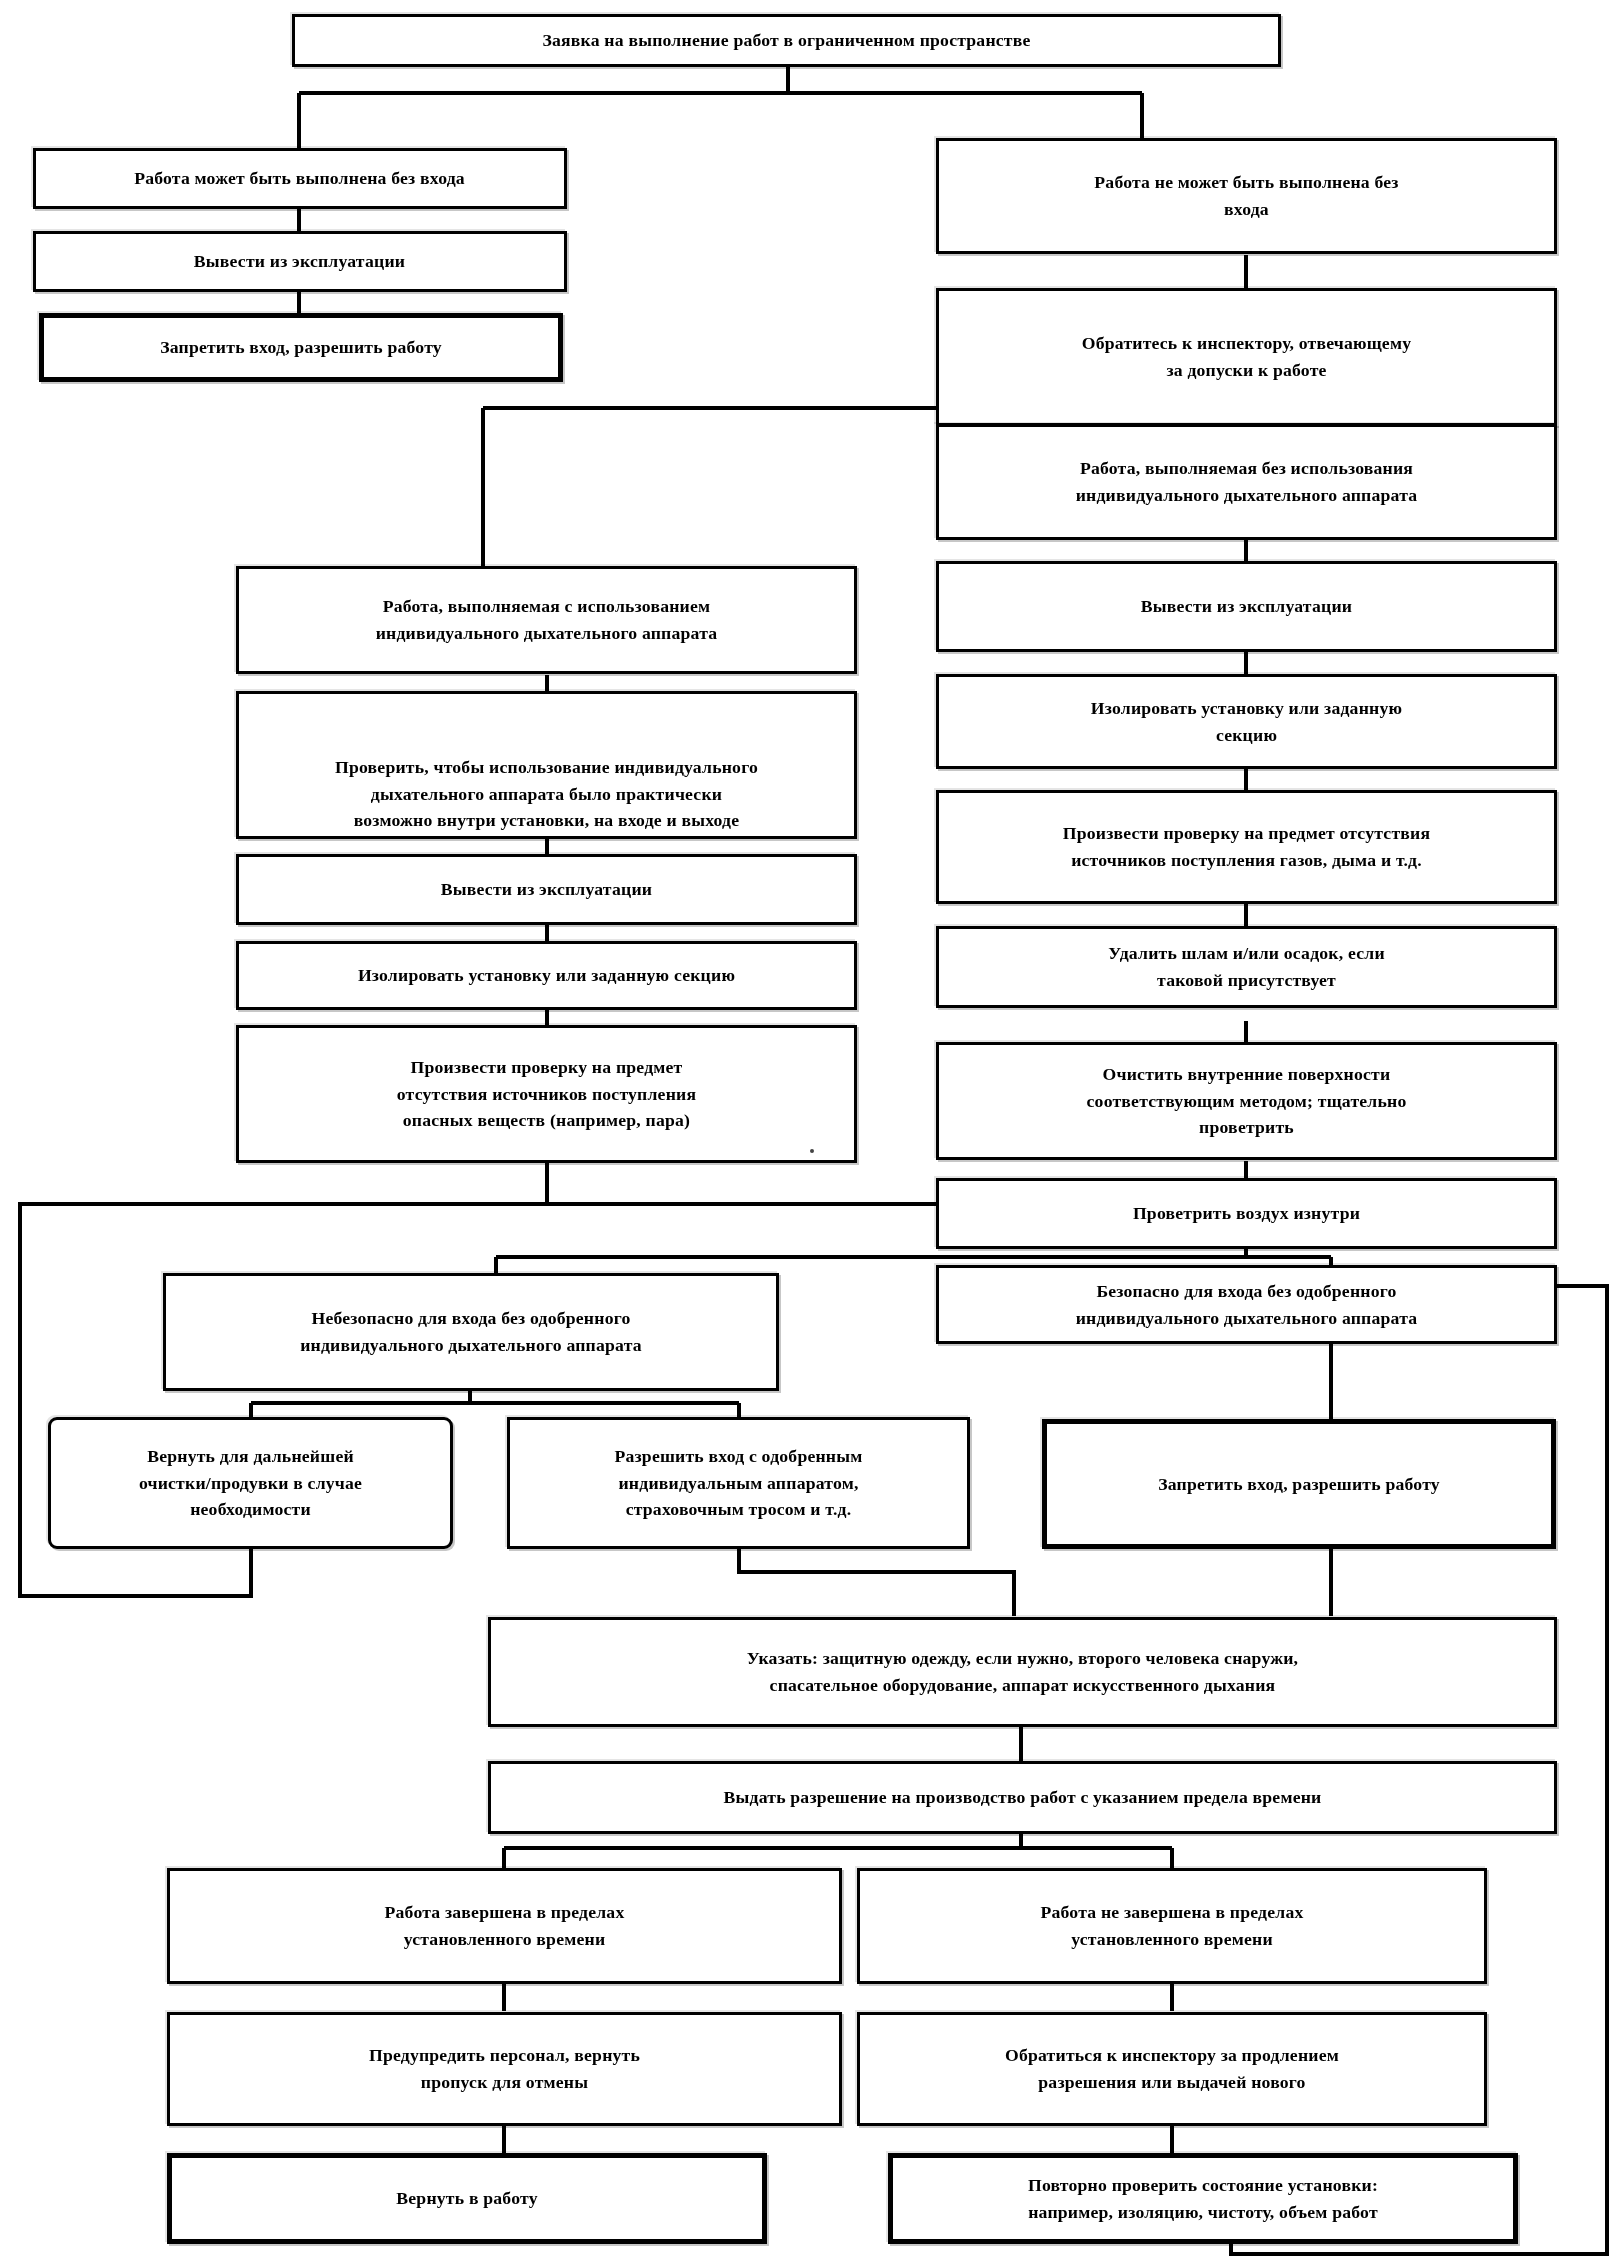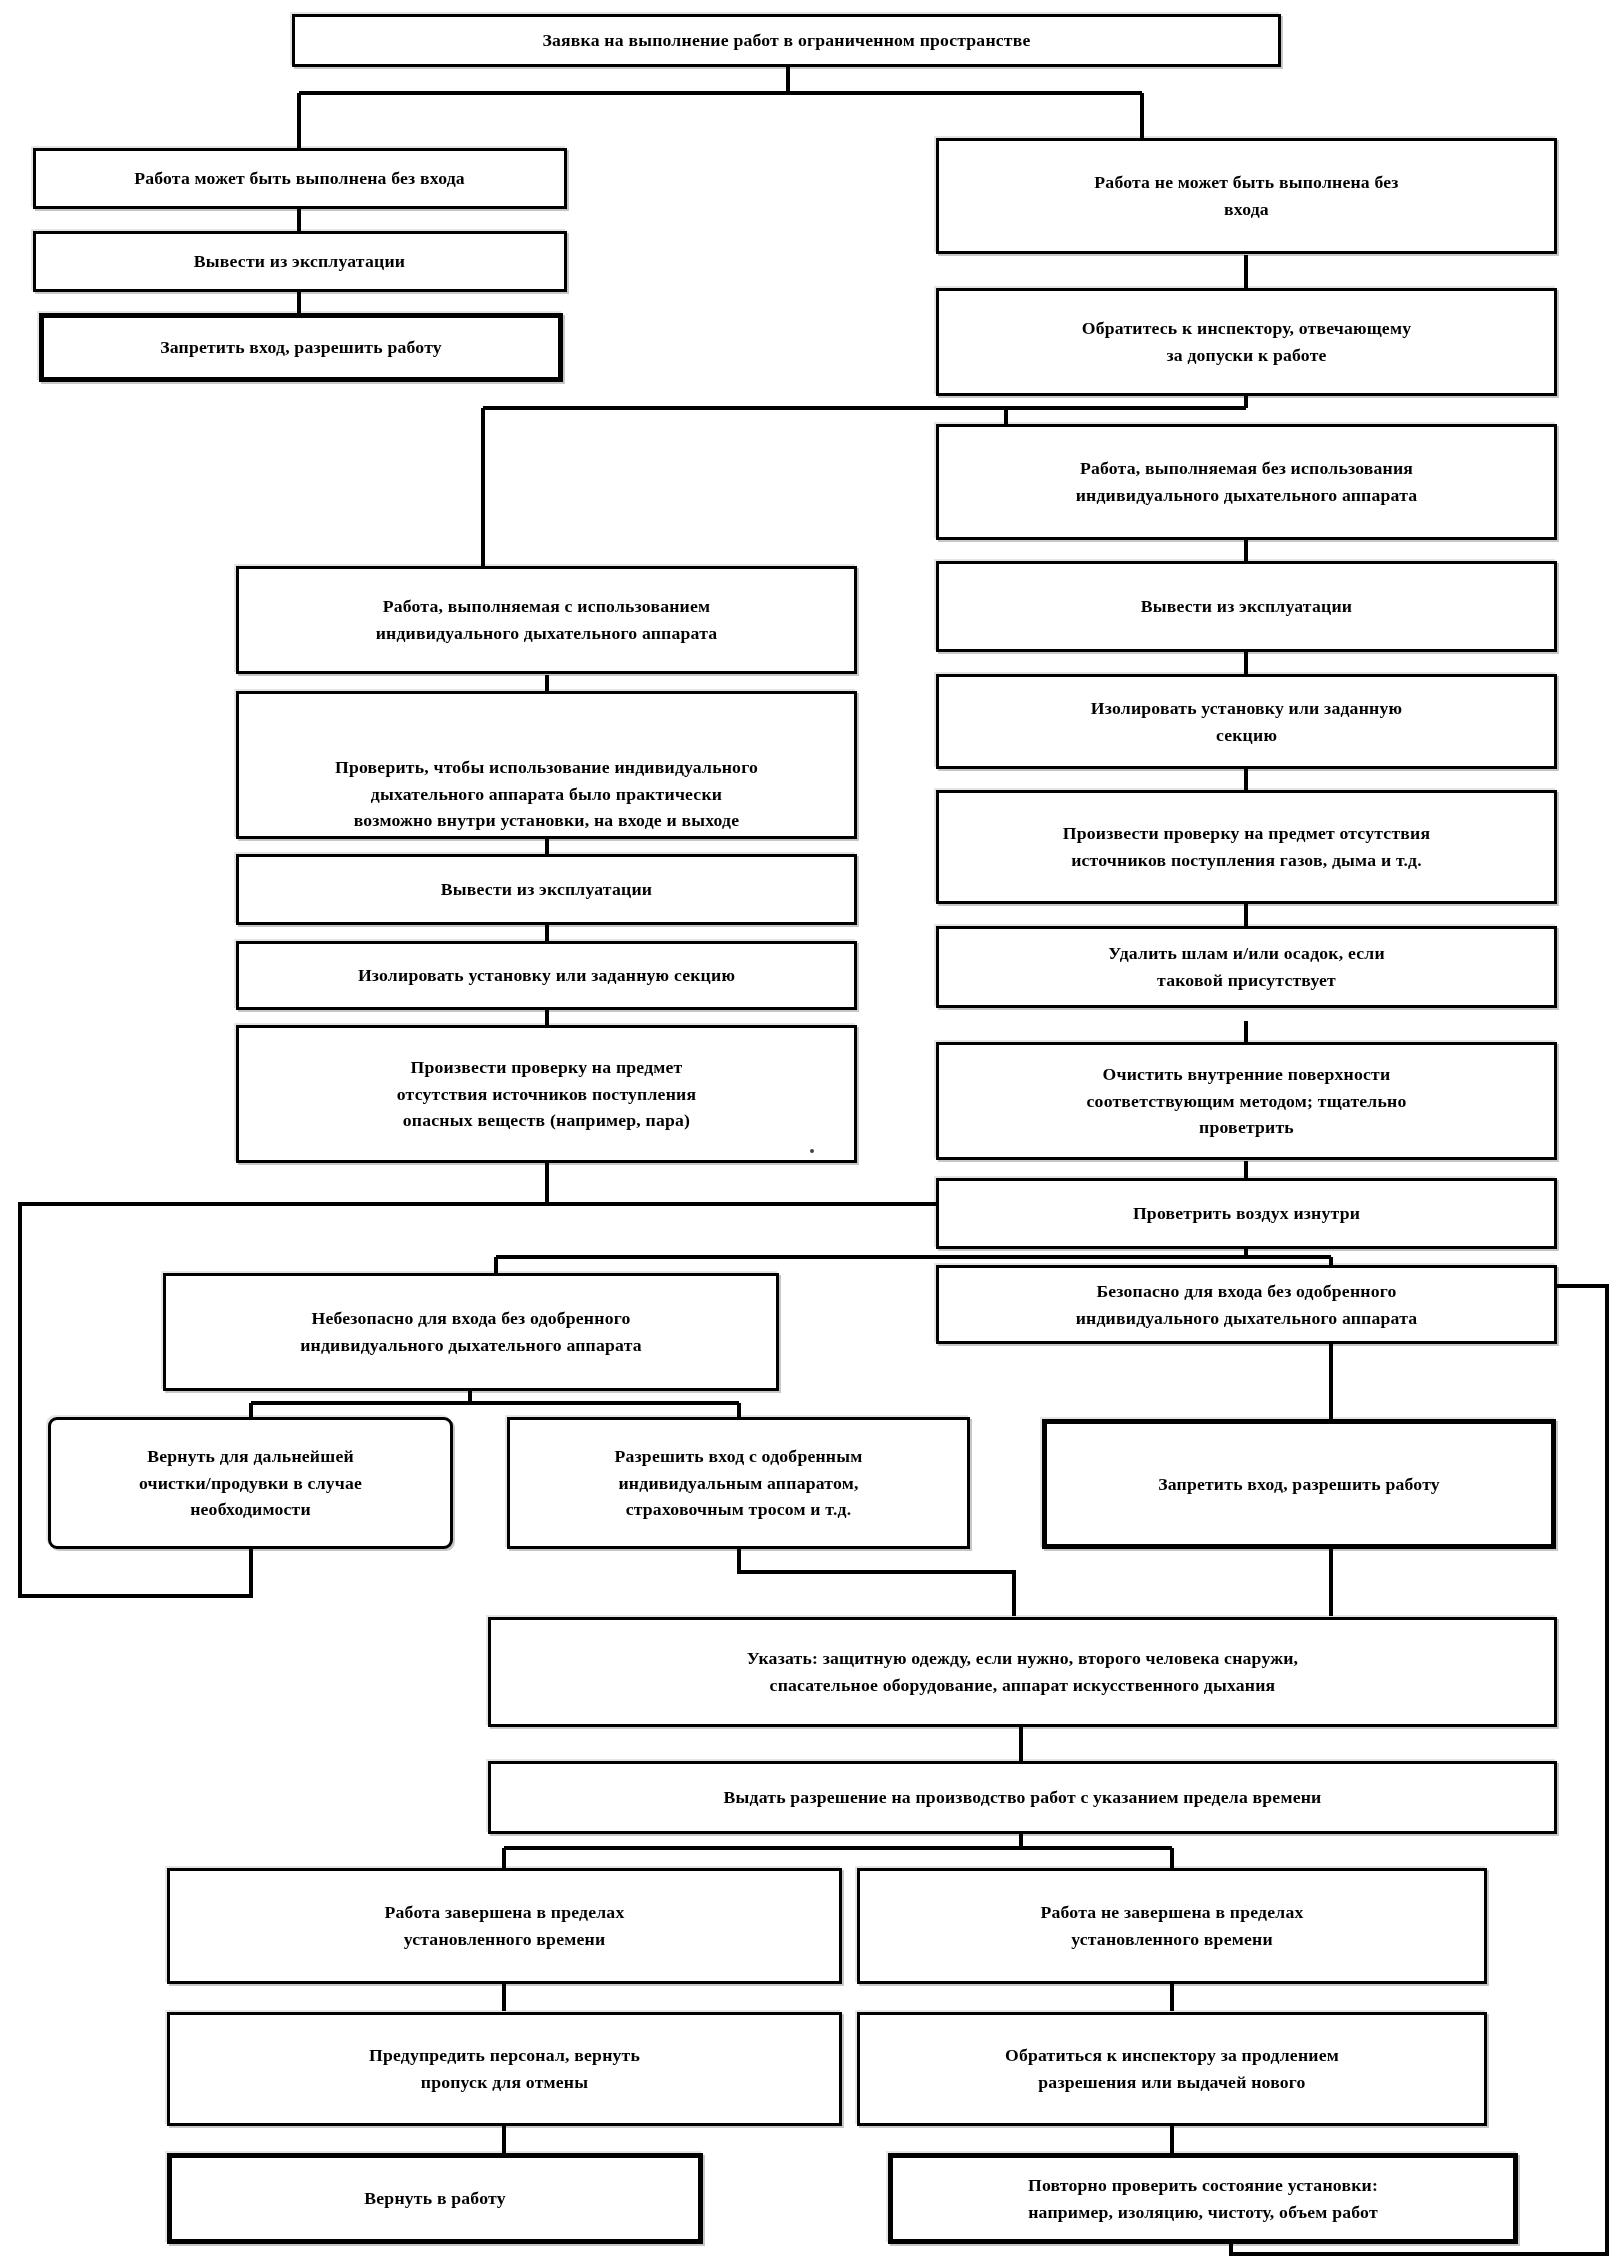"Обратитесь к инспектору, отвечающему" div.node { height: 108px -> 138px }
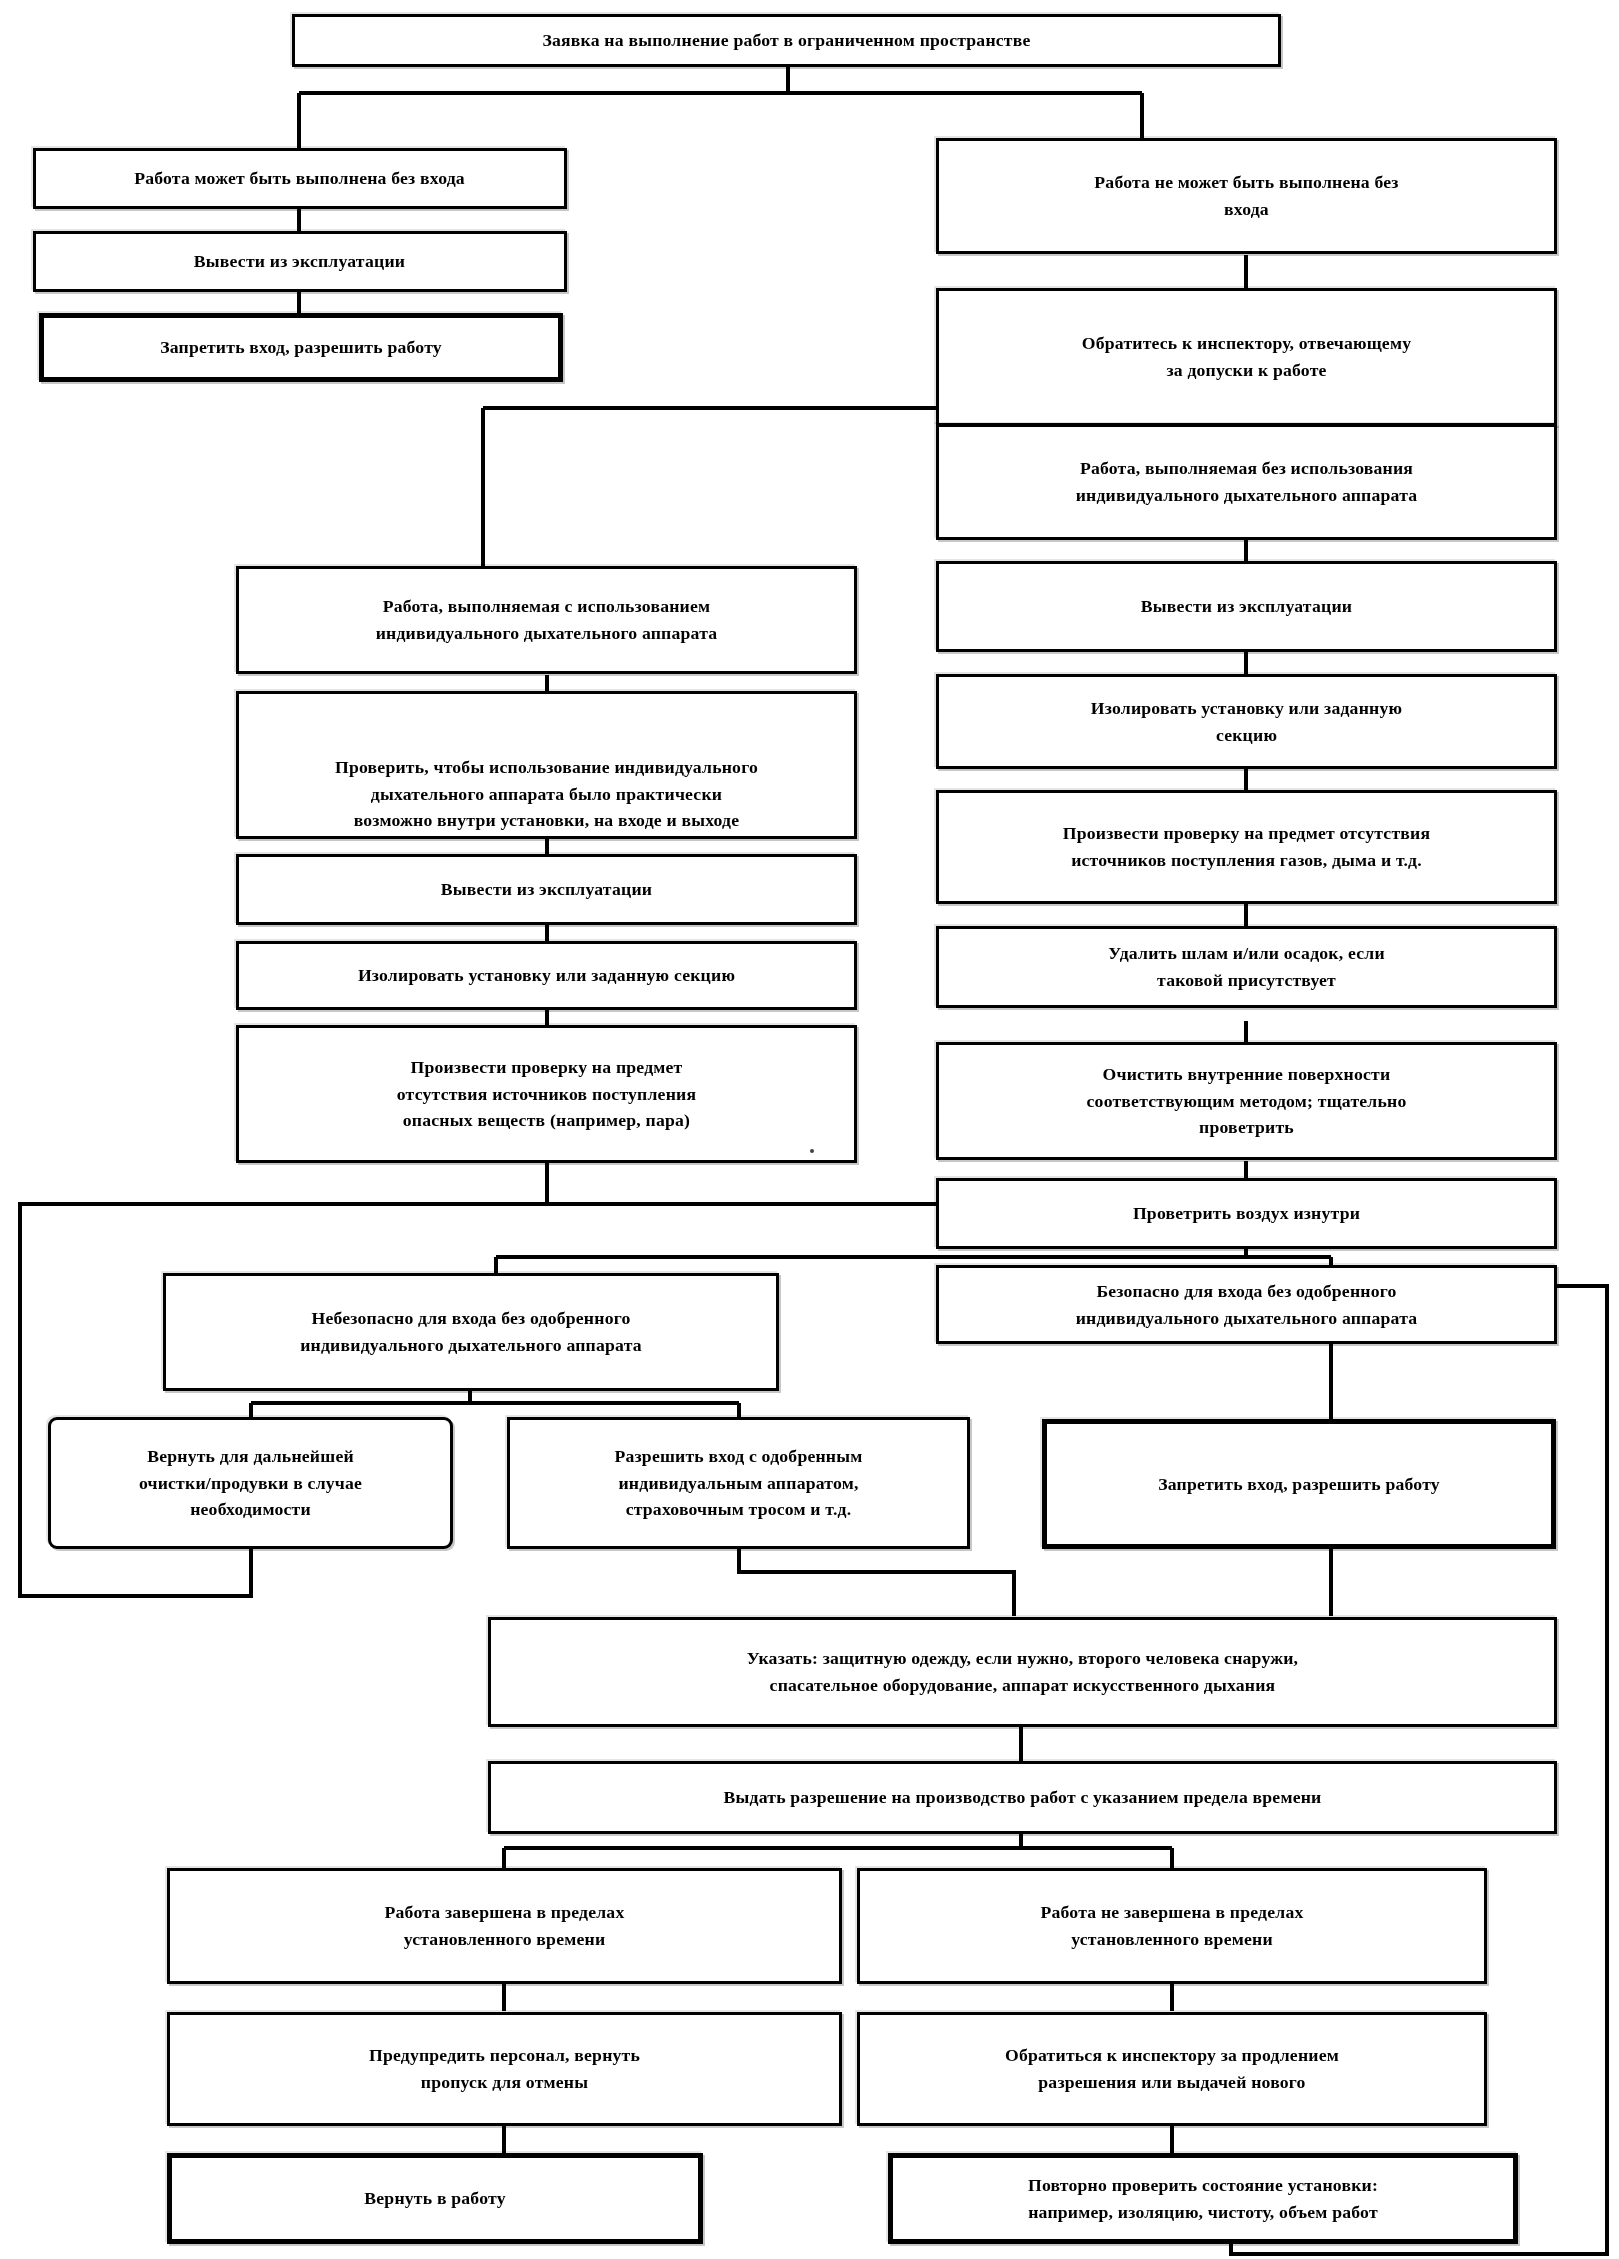"Вернуть в работу" div.node { width: 536px -> 600px }
